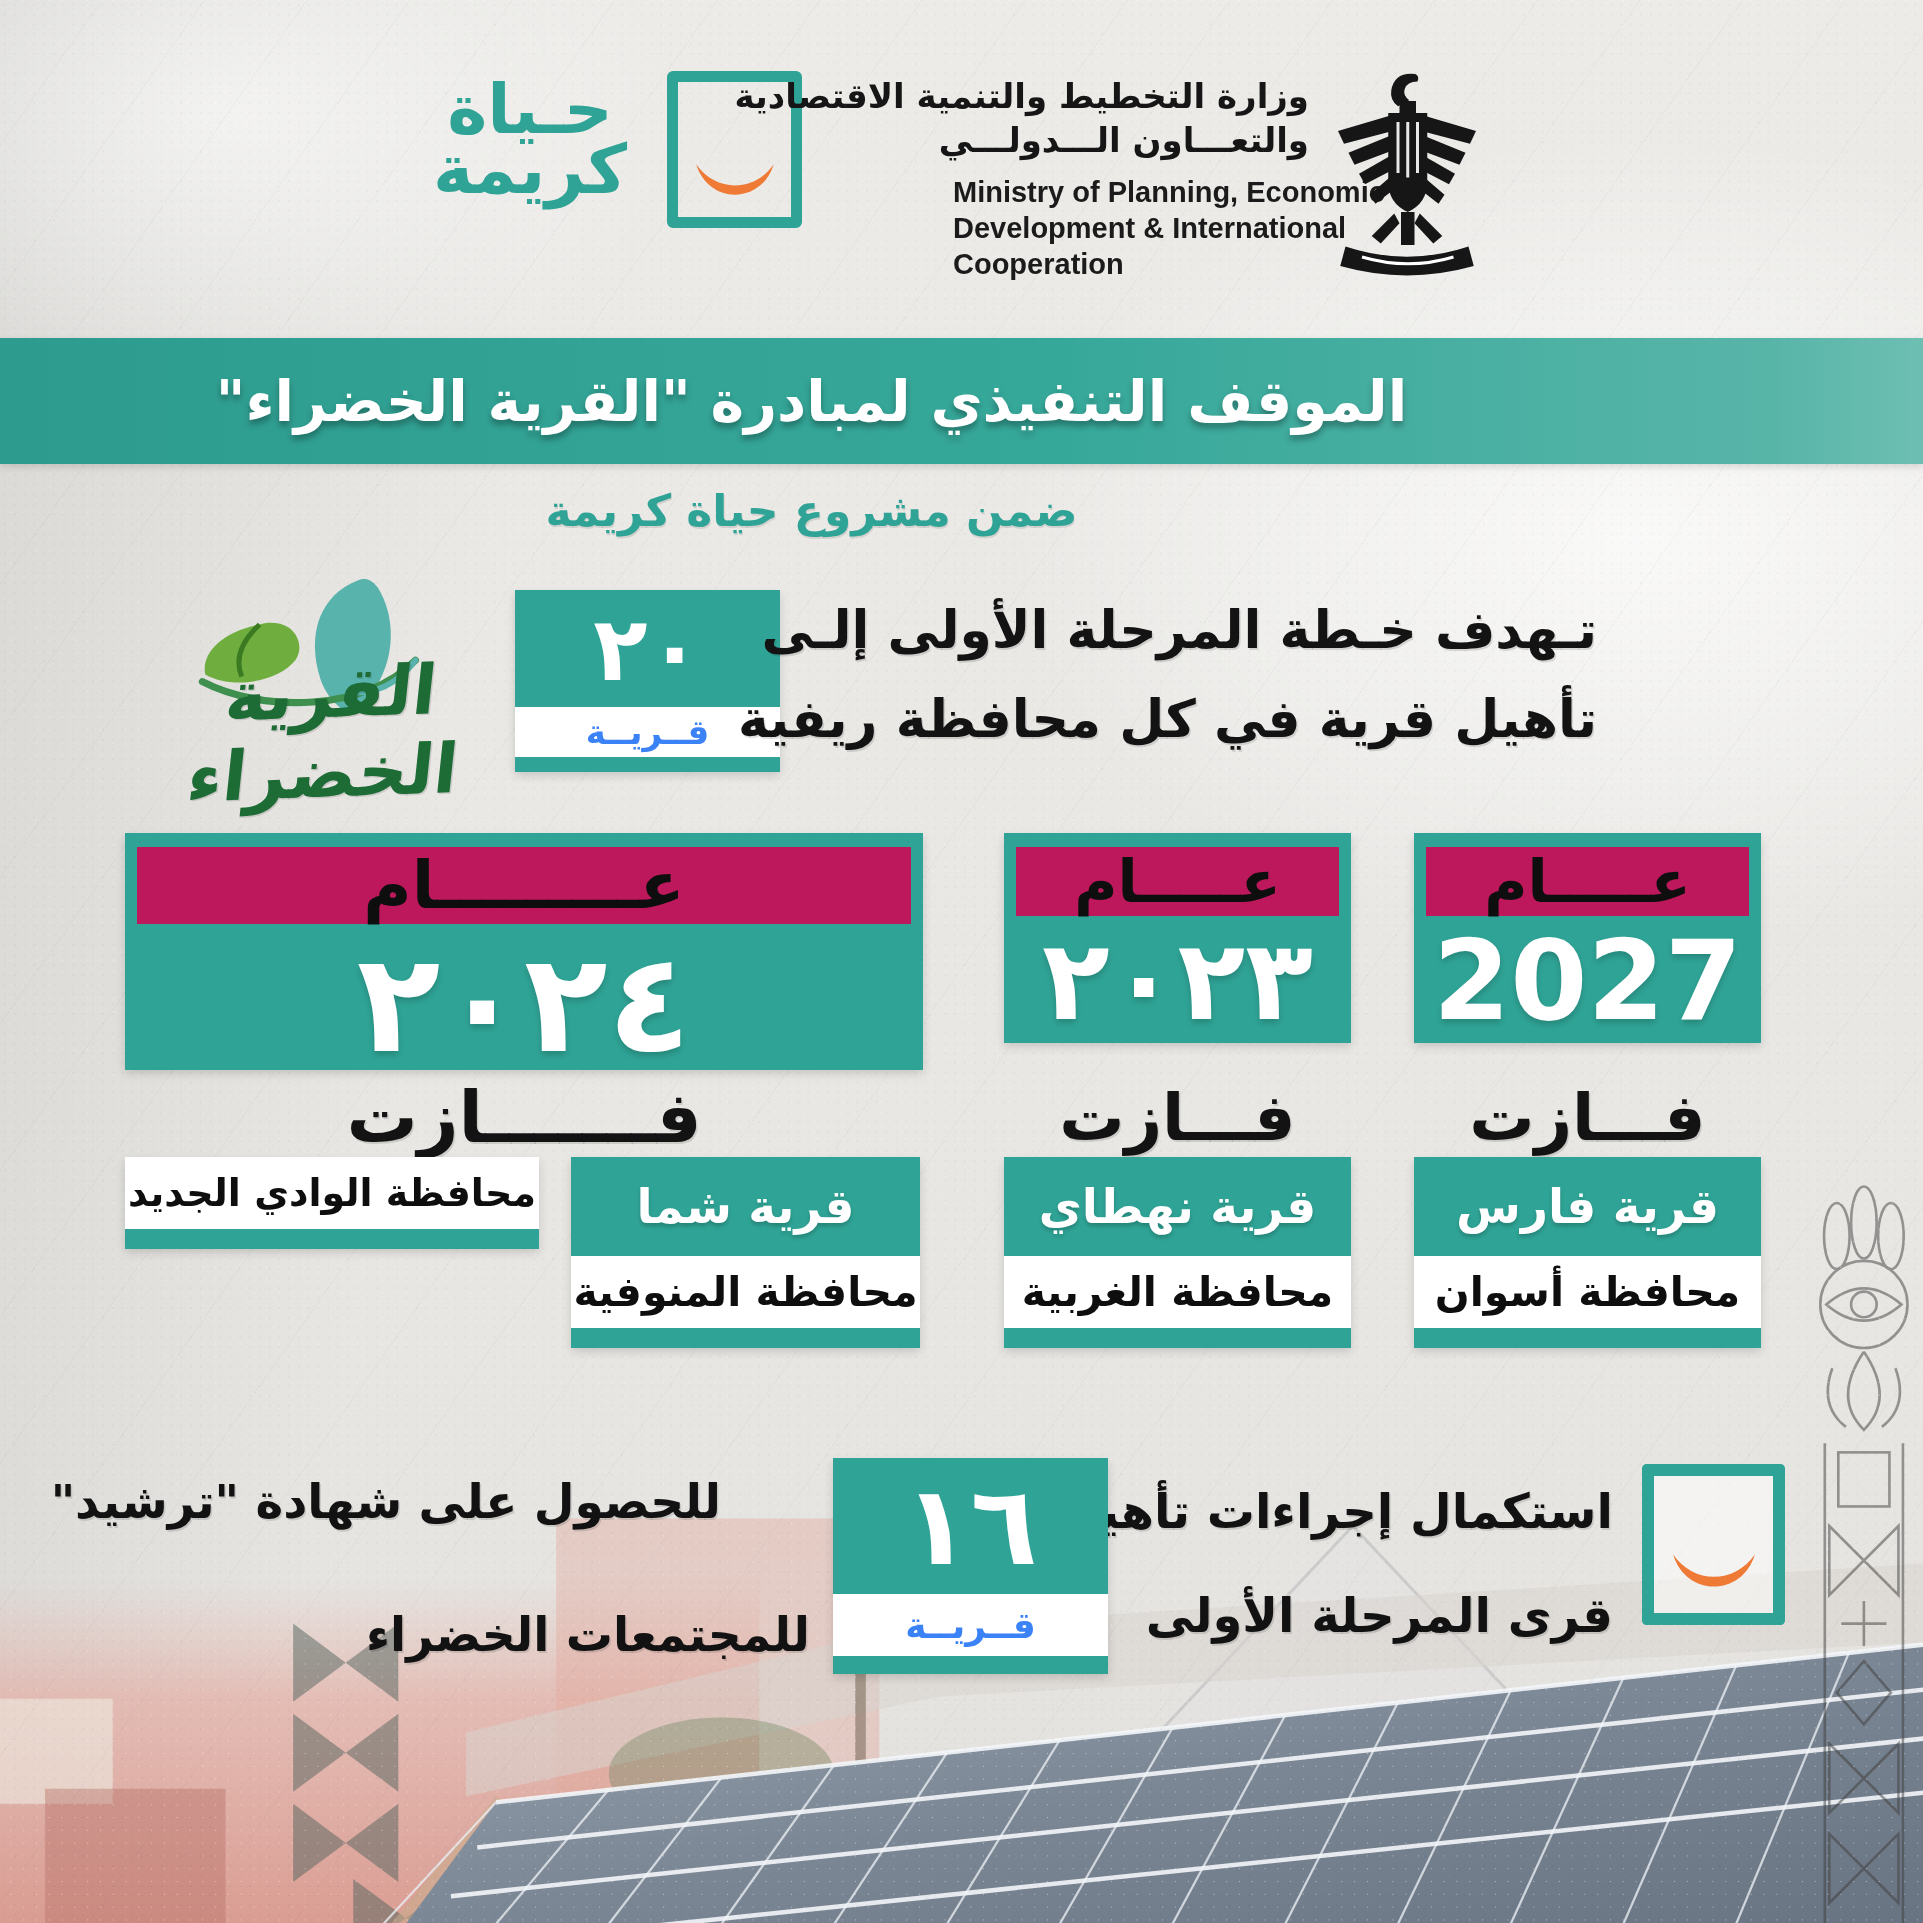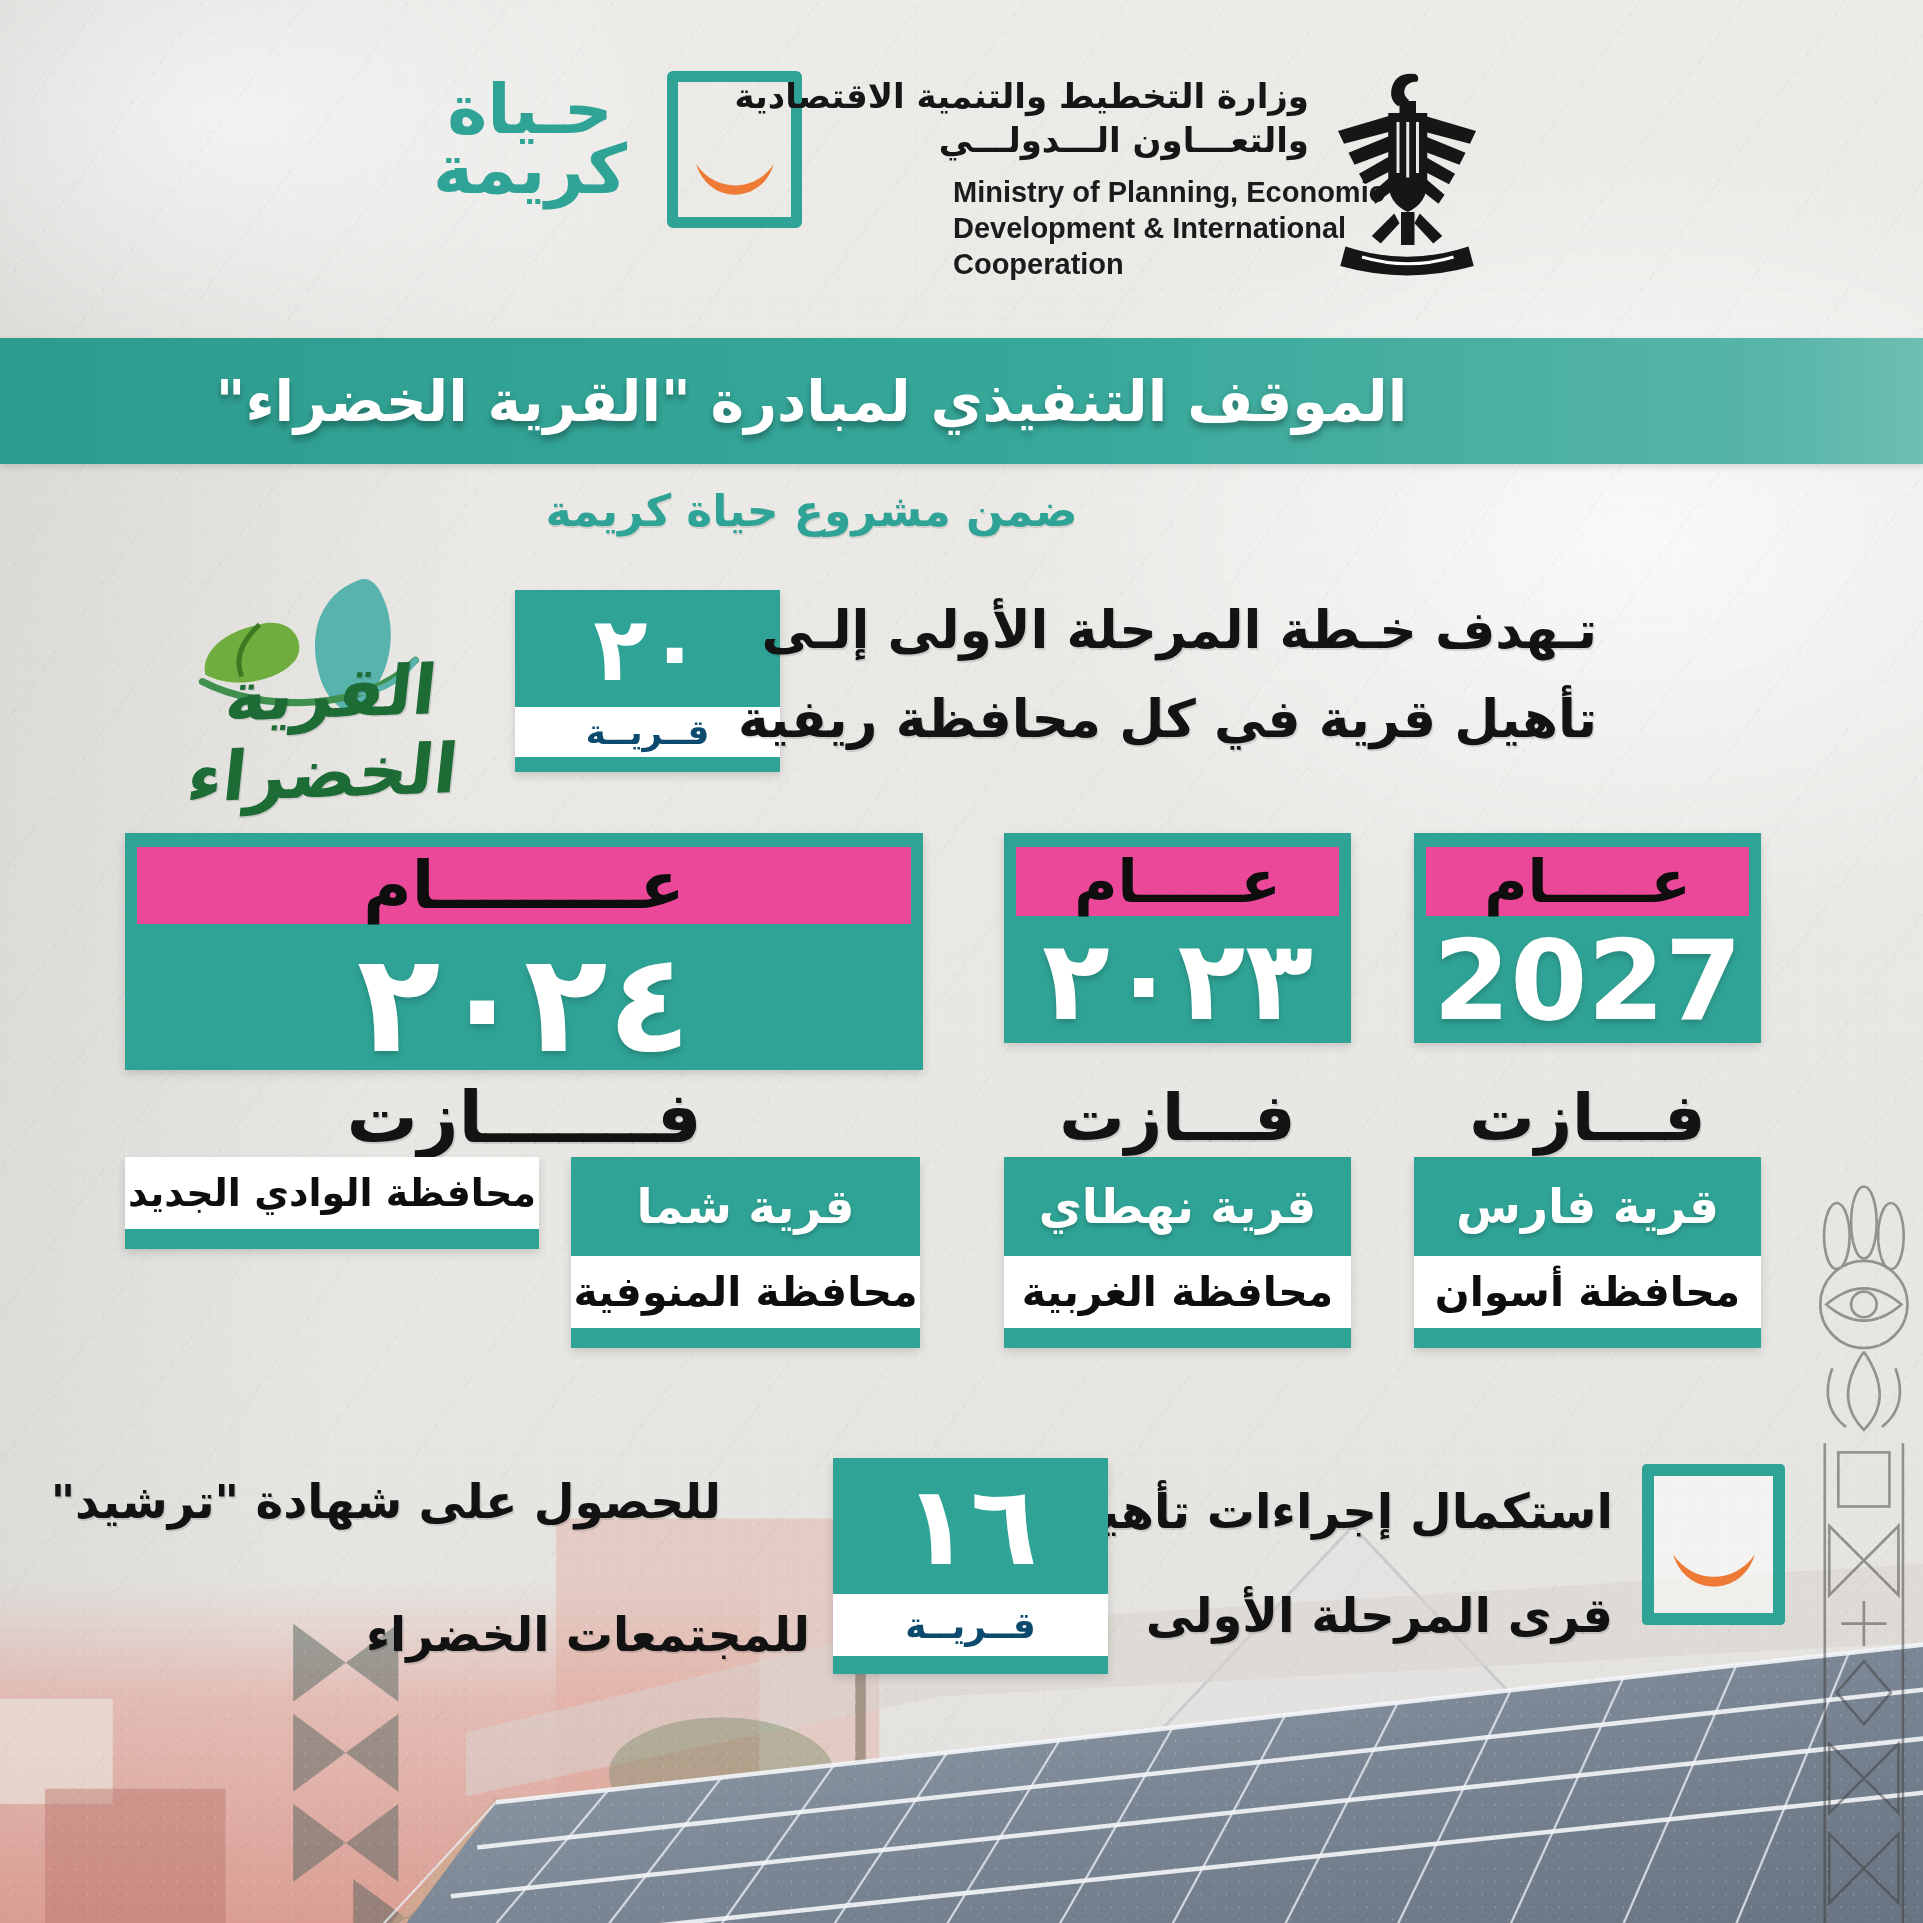"قــريــة" .badge .unit { color: #0c4a6e -> #3b82f6 }
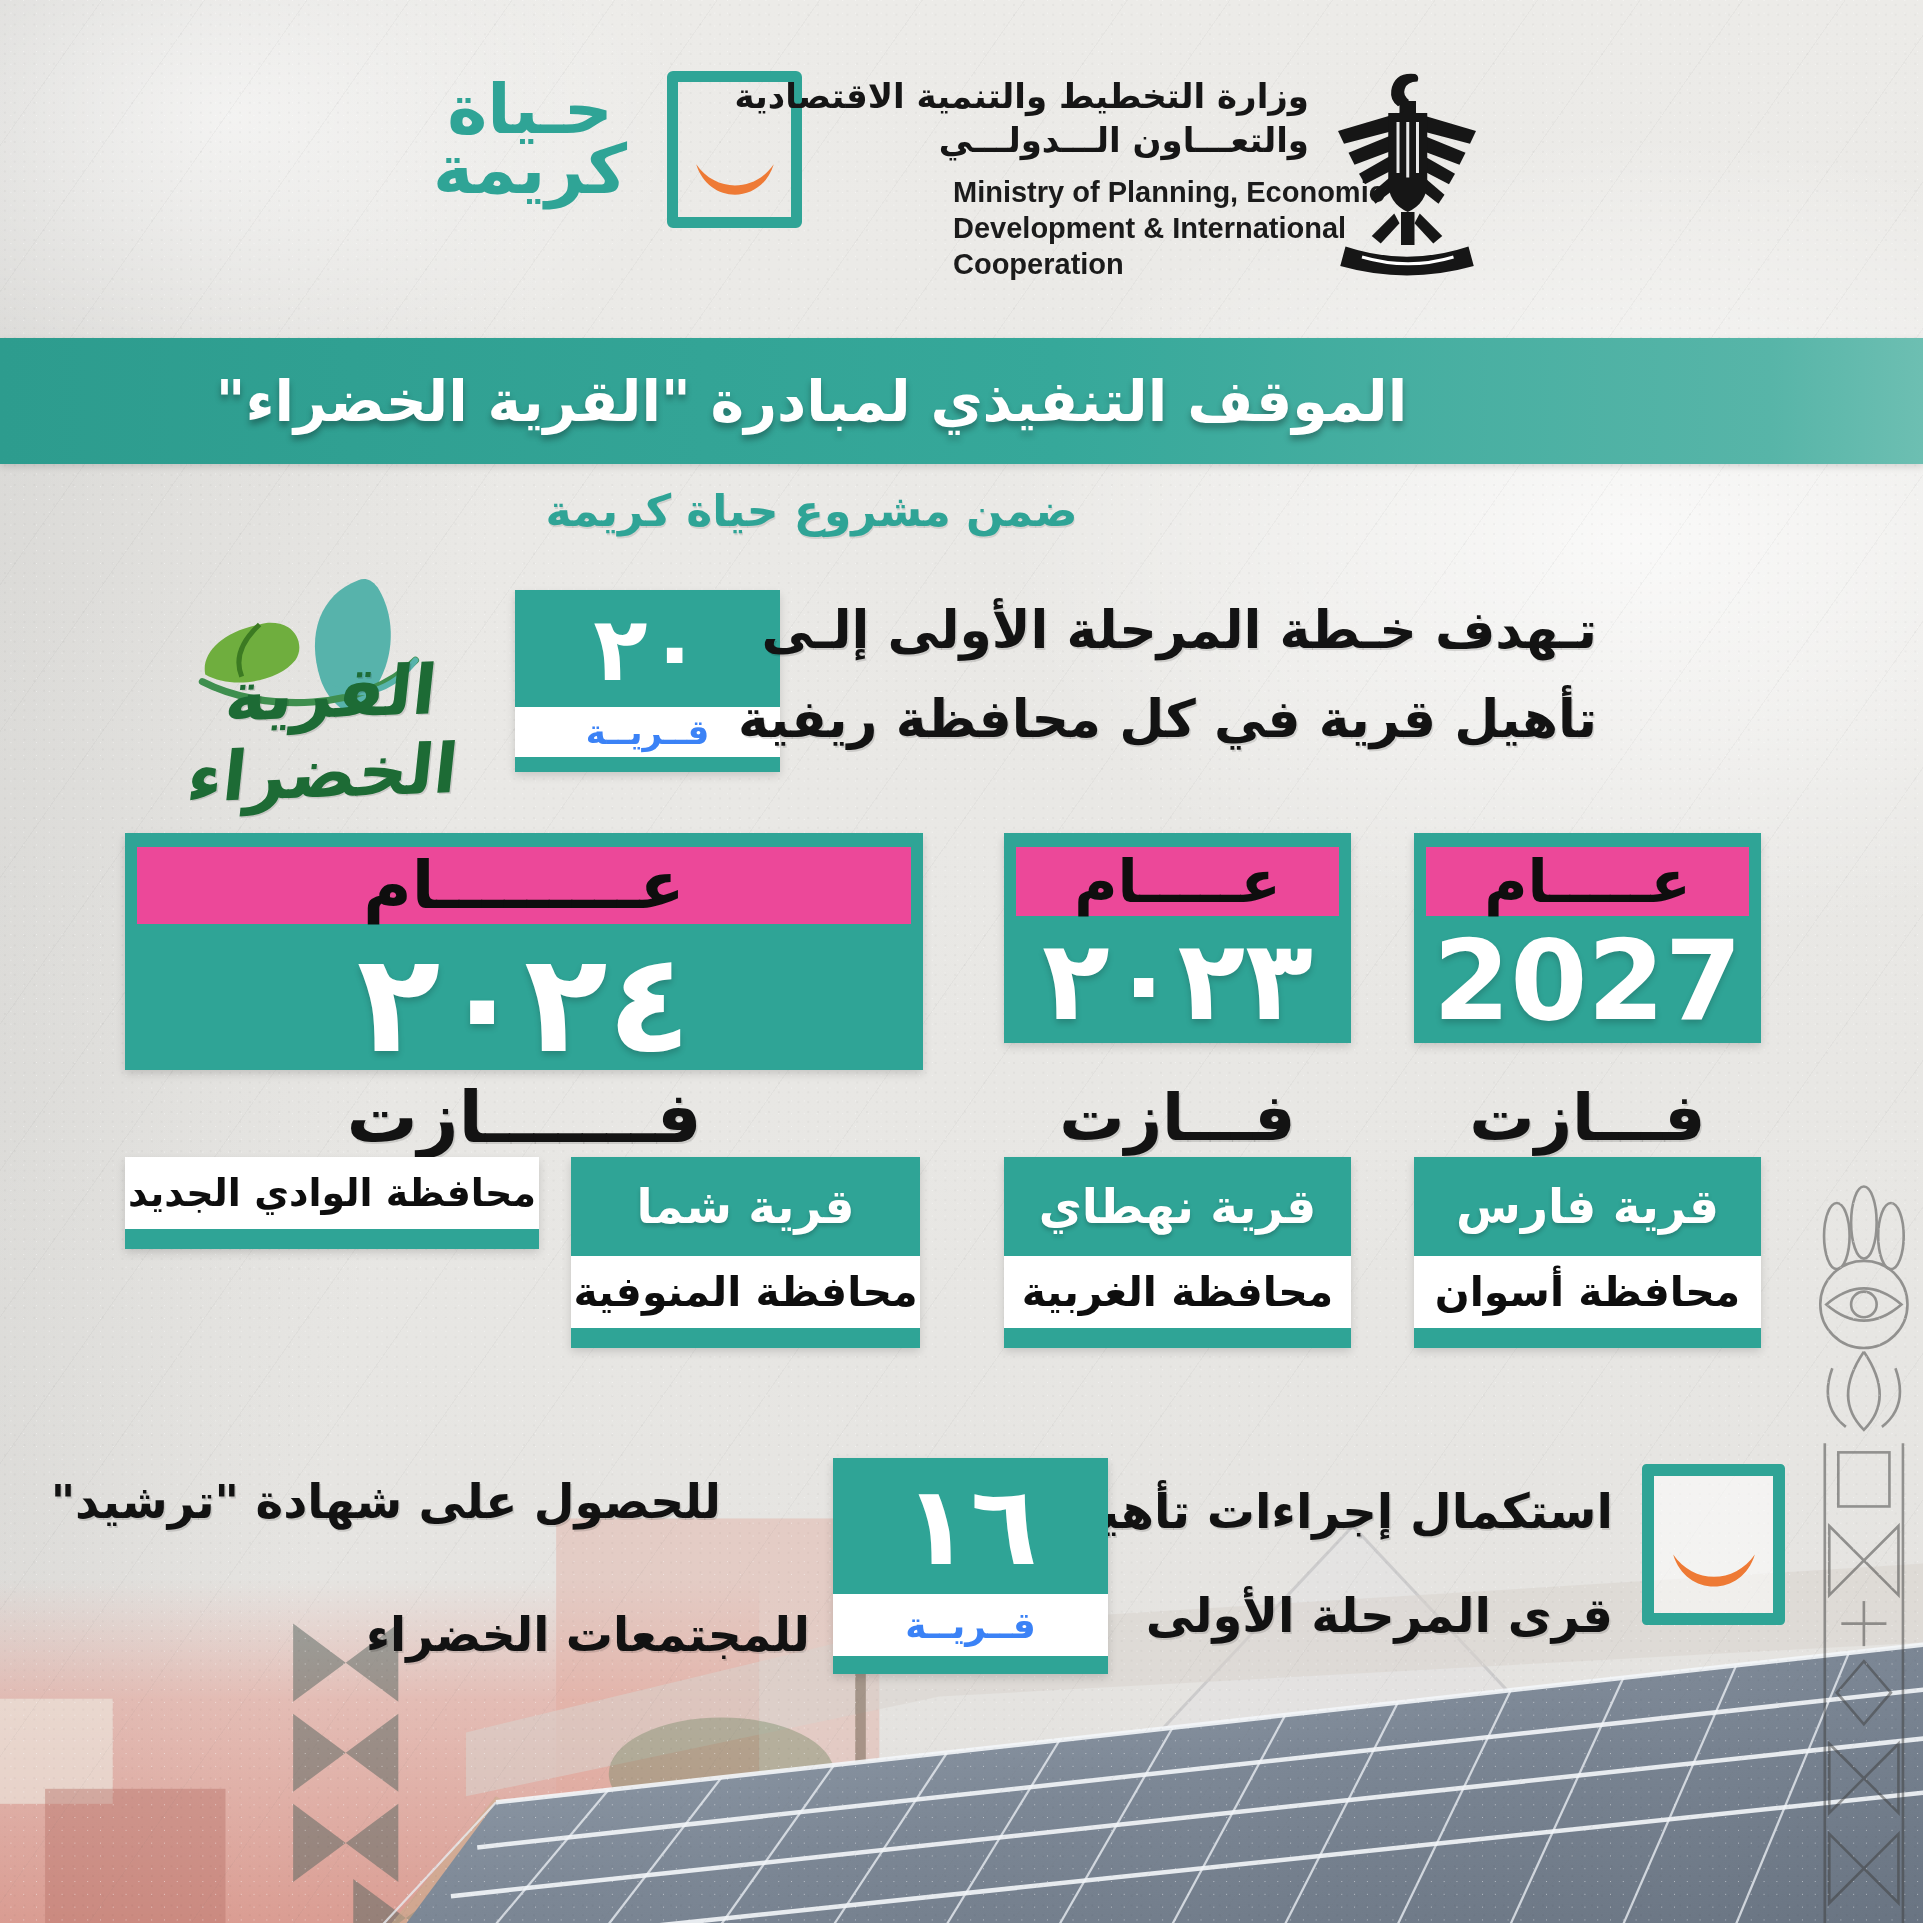"عـــــــــام" .year-strip { background: #ec4899 -> #be185d }
